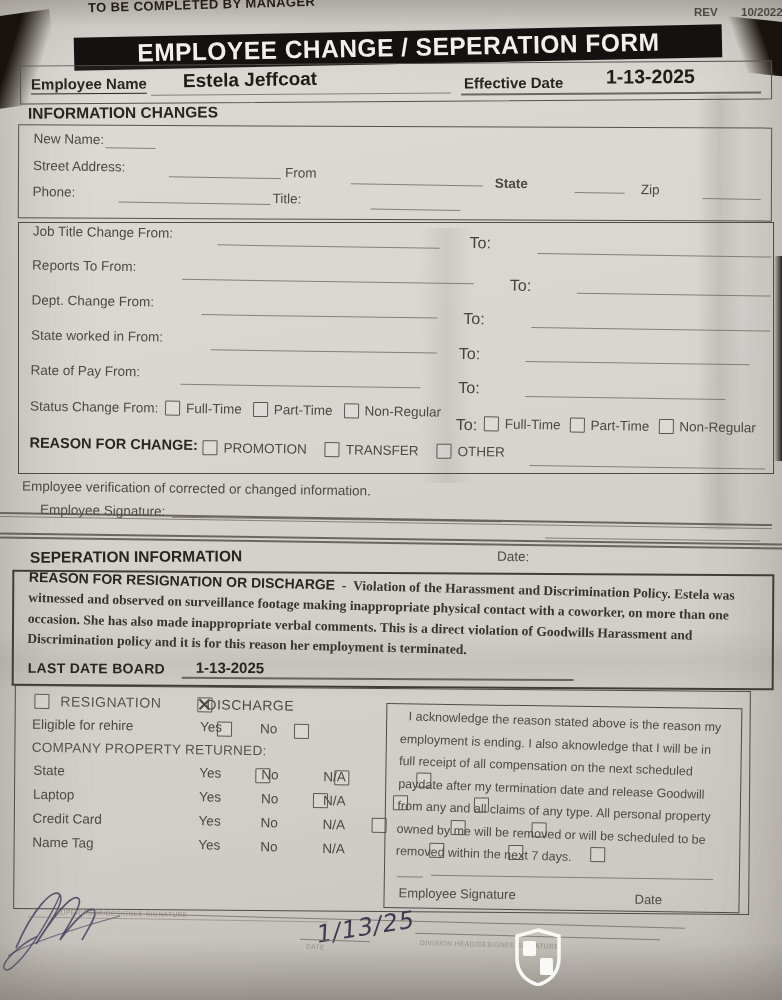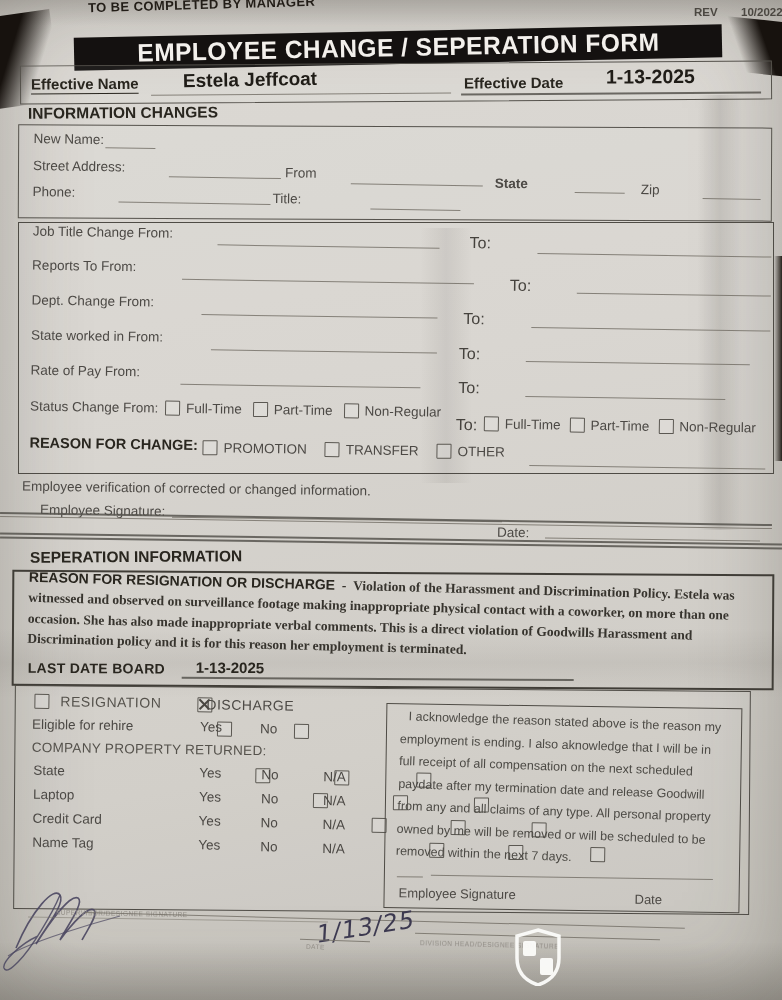"Effective Name" span.abs { text: Effective -> Employee }
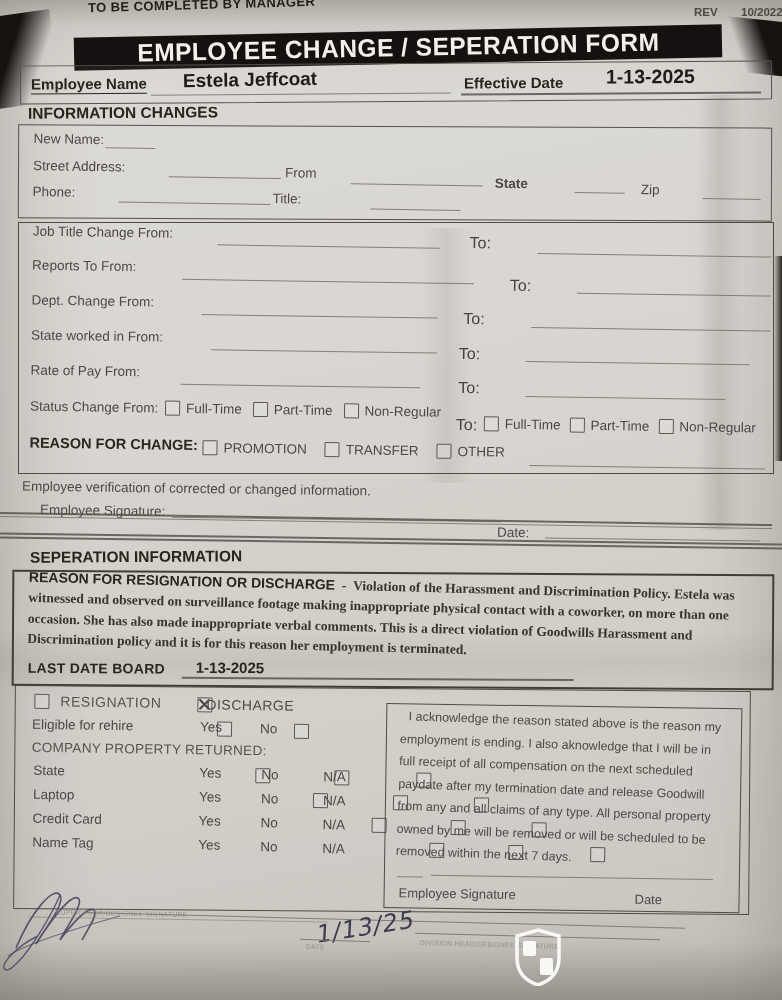"Date:" span.abs { top: 525px -> 549px }
